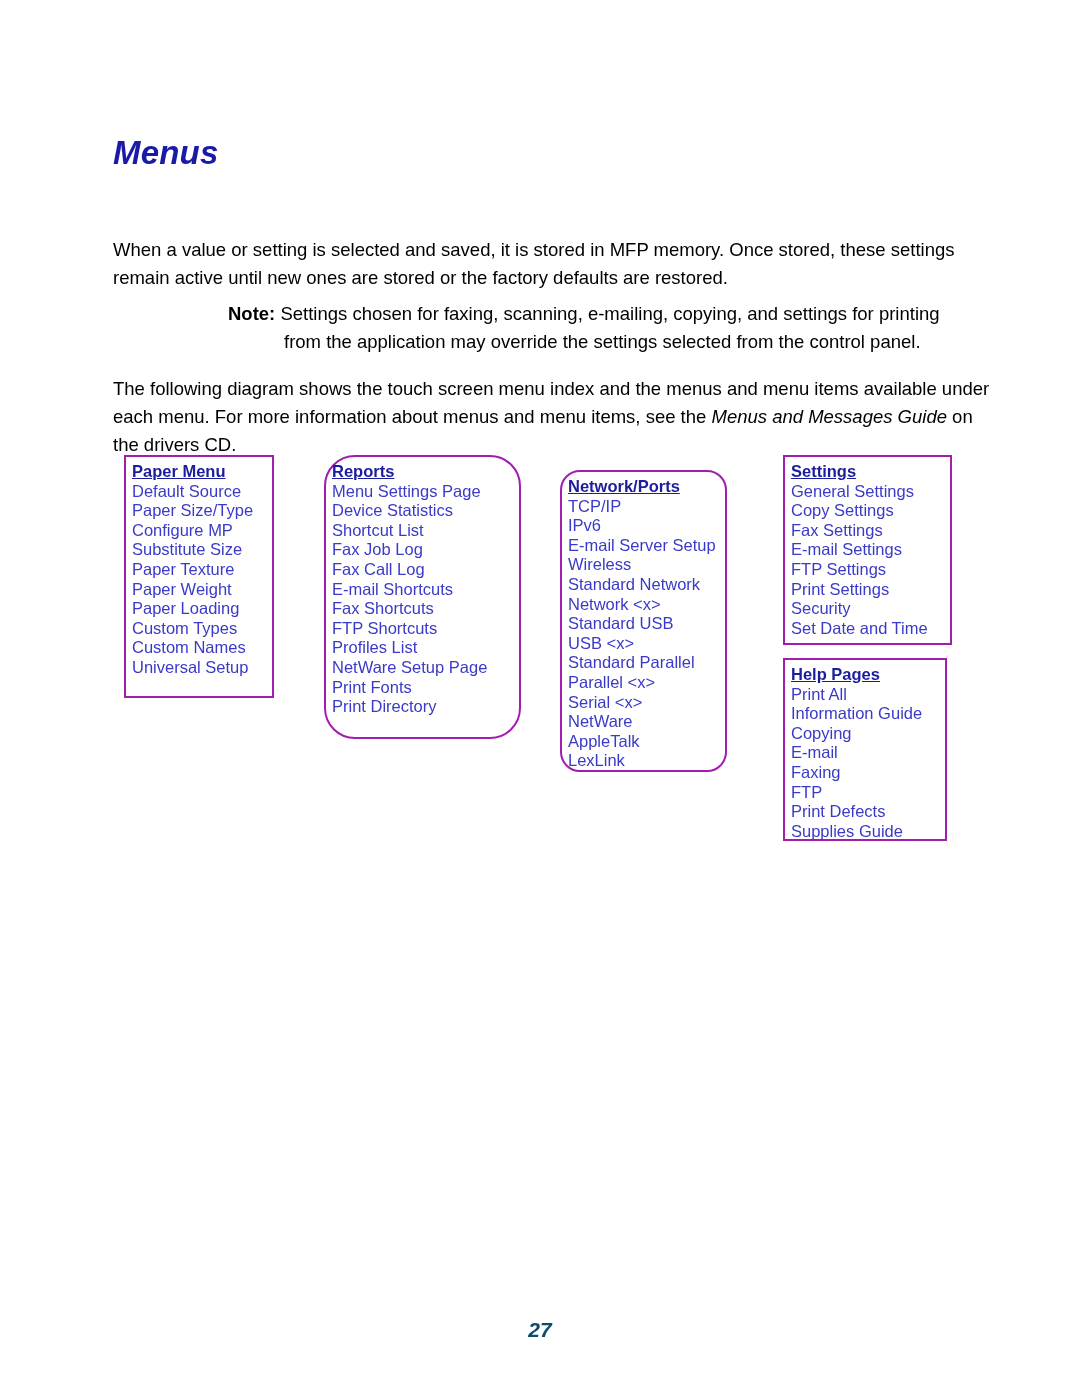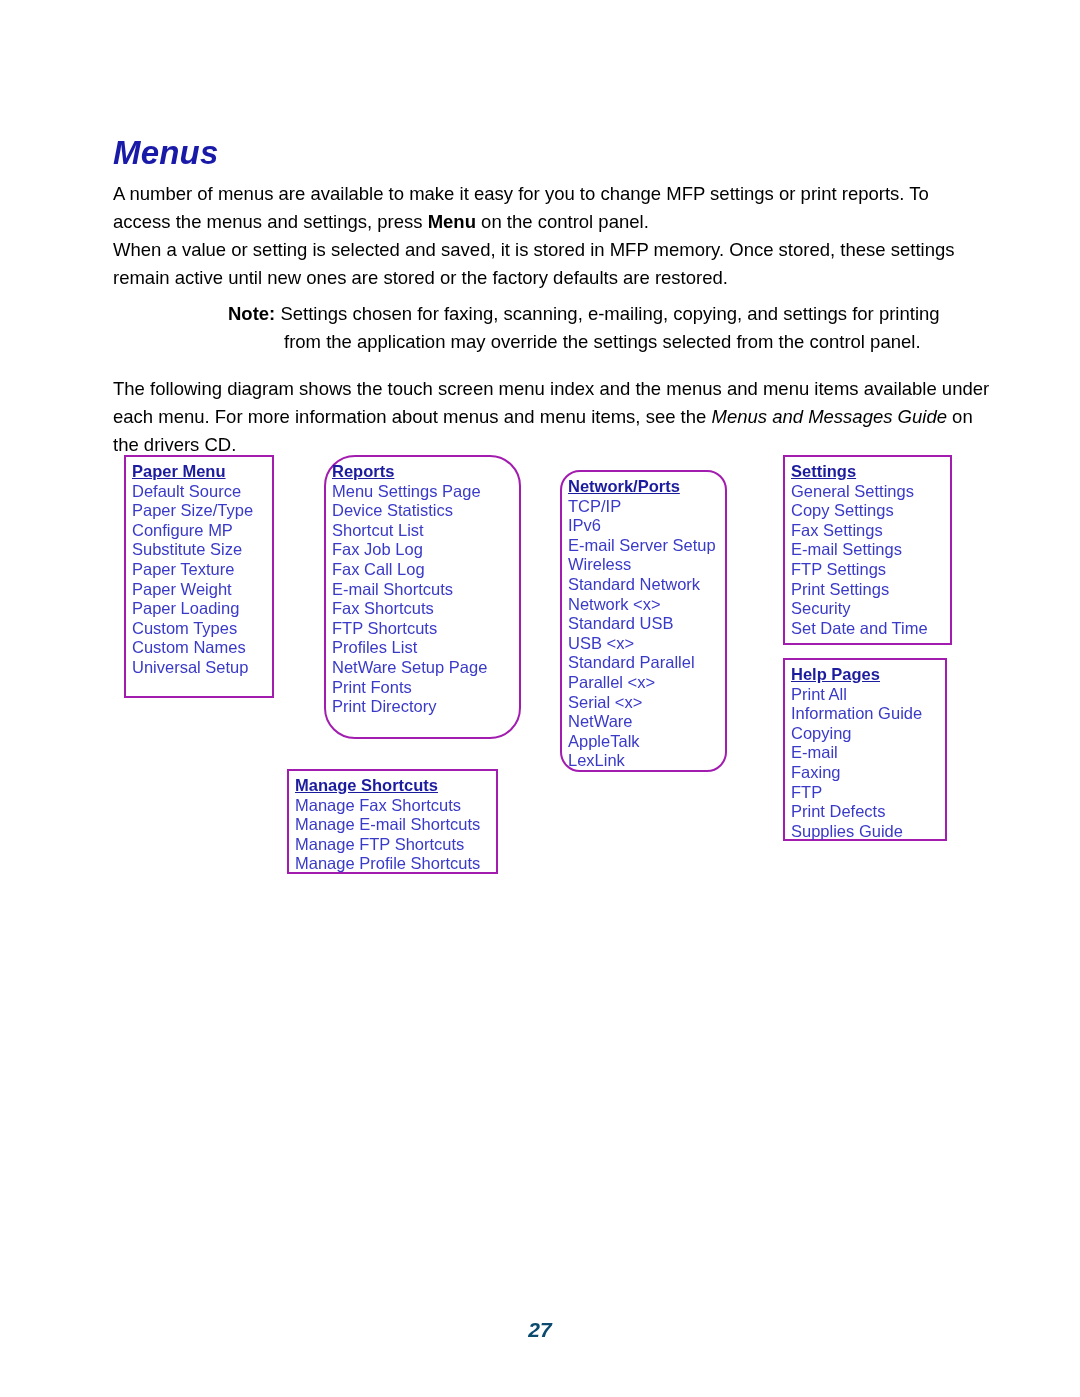"A number of menus are" div.body-block { html: <div><span>A number of menus are available to make it easy for you to change MFP settings or print reports. To access the menus and settings, press </span><b>Menu</b><span> on the control panel.</span></div> -> none }
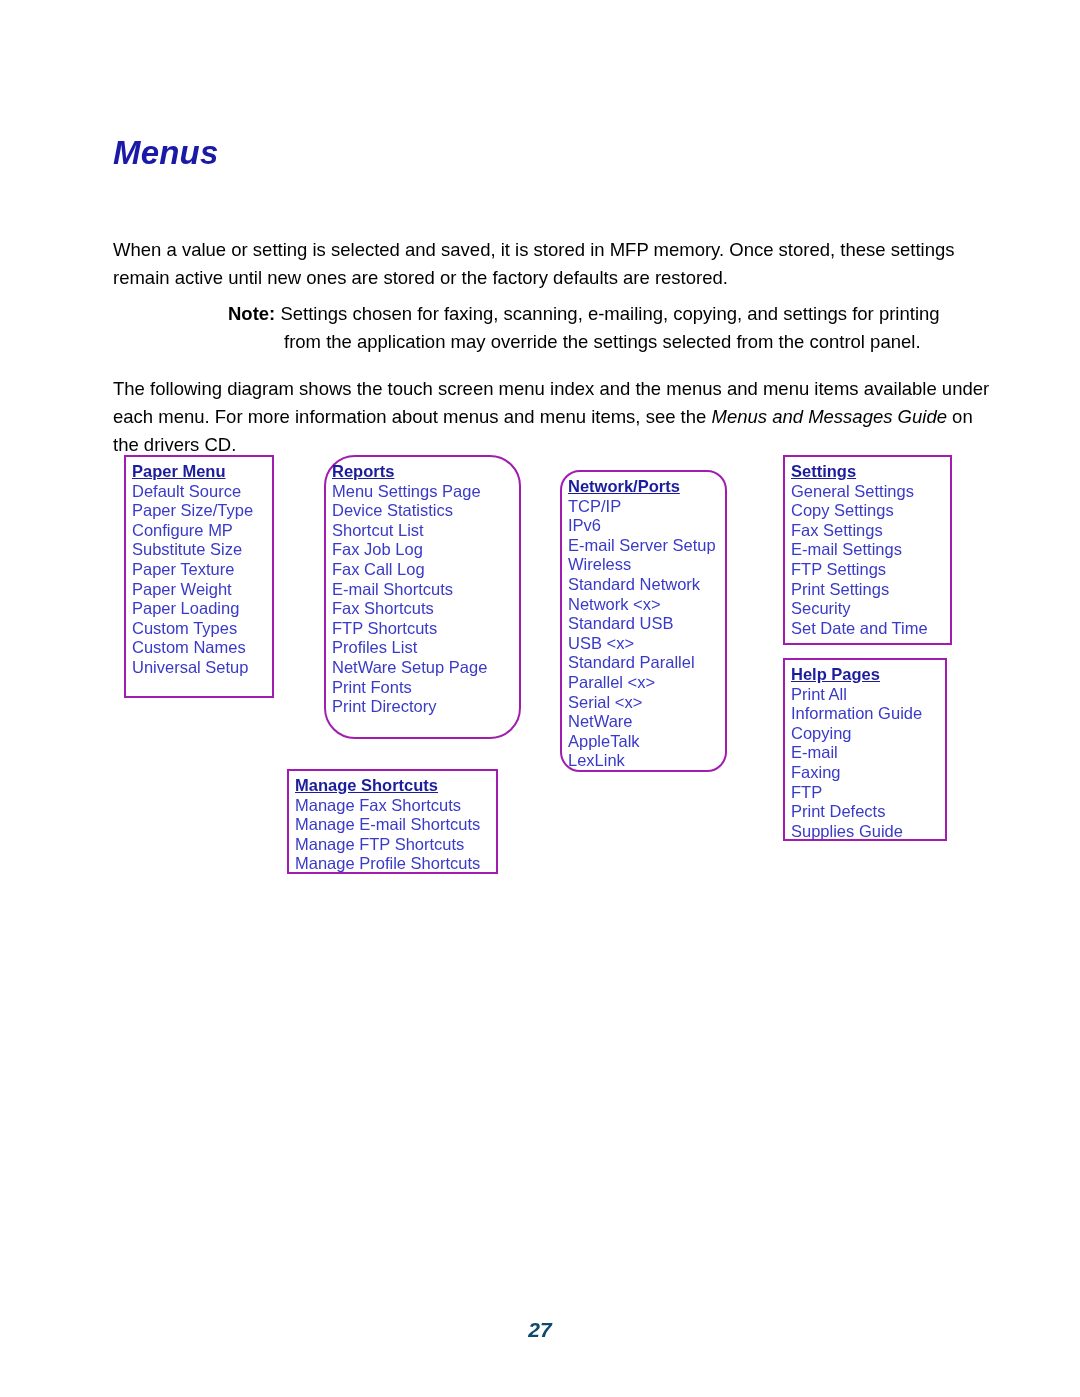"Manage Shortcuts" div.menu-box { html: <div> <div>Manage Shortcuts</div> <div>Manage Fax Shortcuts</div> <div>Manage E-mail Shortcuts</div> <div>Manage FTP Shortcuts</div> <div>Manage Profile Shortcuts</div> </div> -> none }
